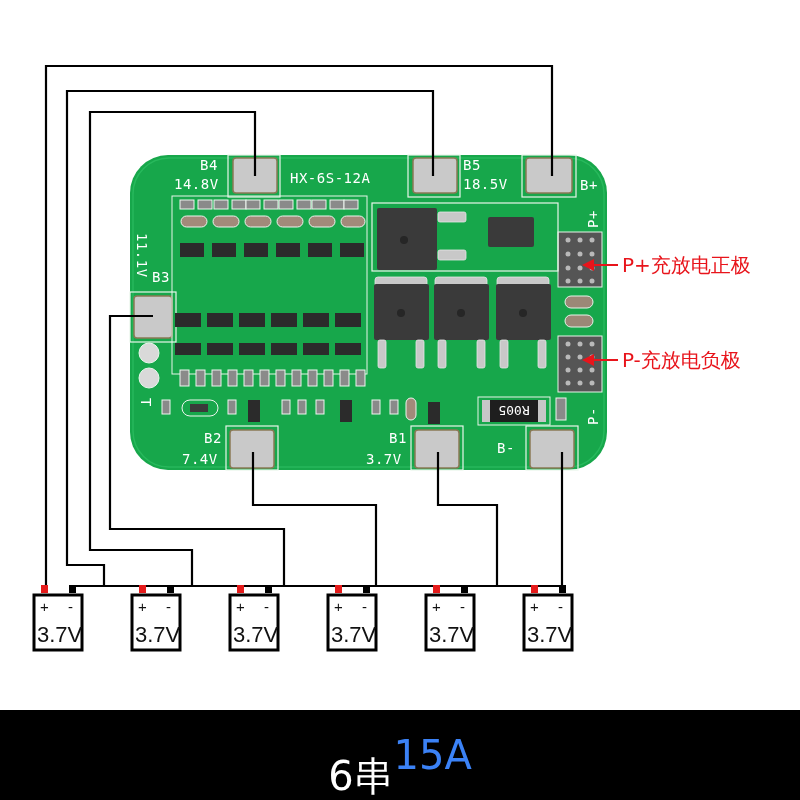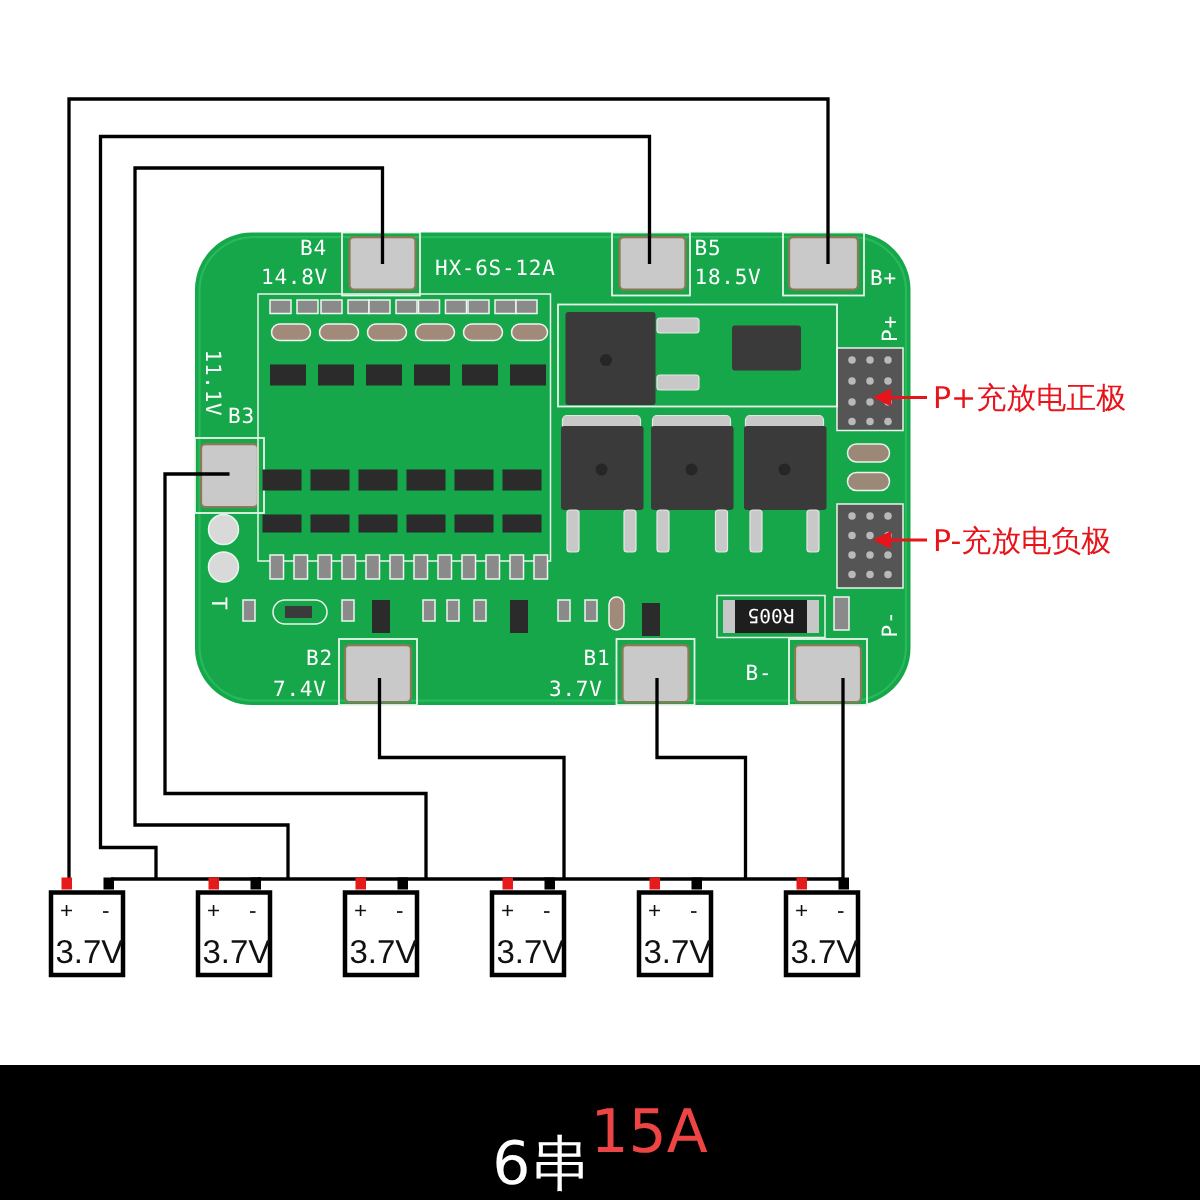"15A" .f-yellow { color: #ef4444 -> #3b82f6 }
